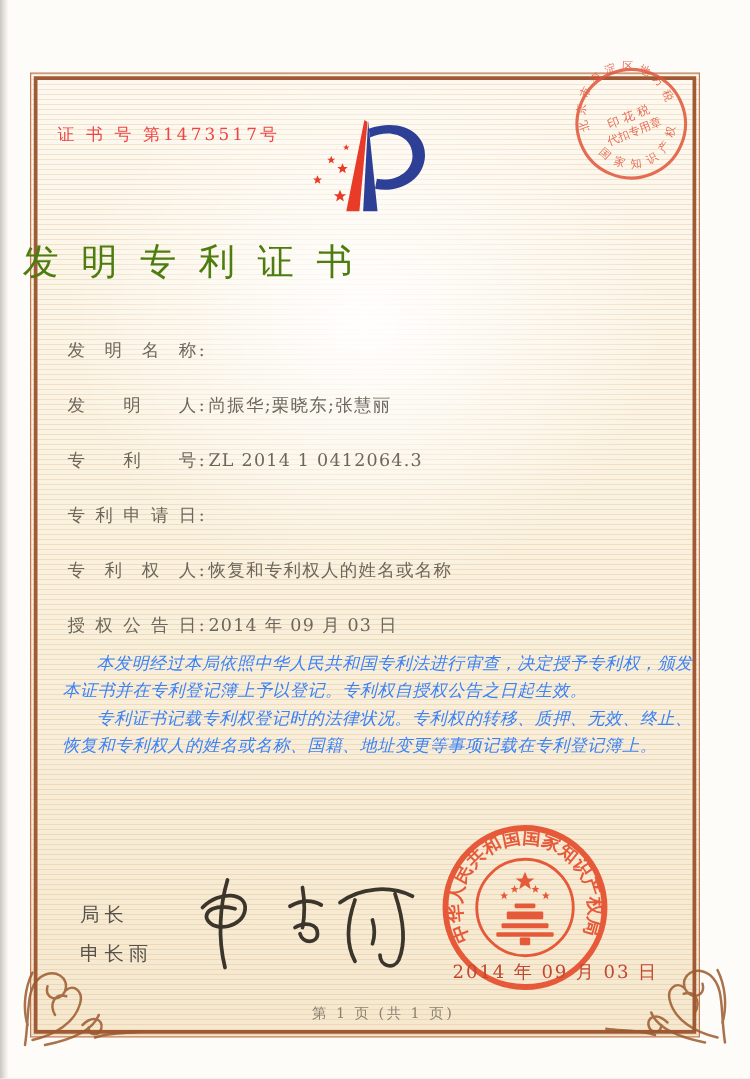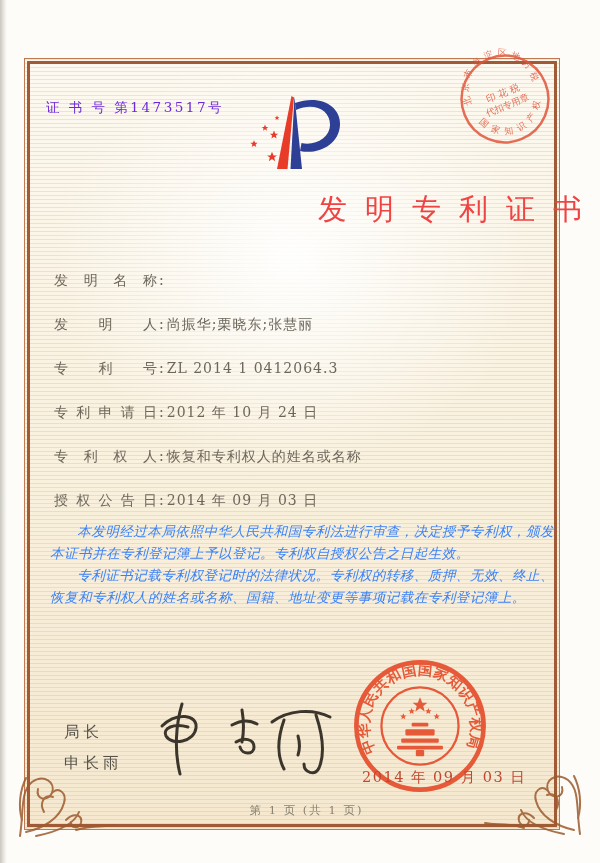"证 书 号 第1473517号" .cert-number { color: #6d28d9 -> #ef4444 }
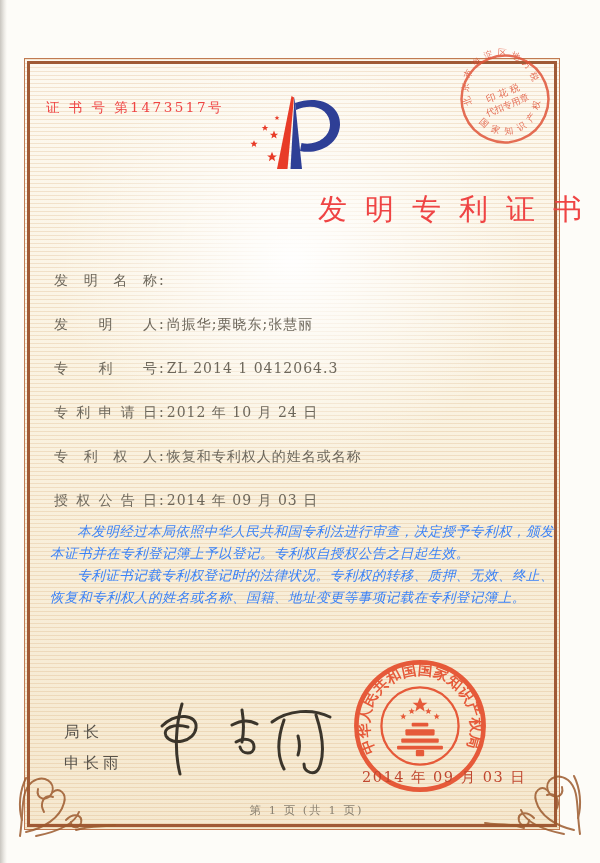"发明专利证书" .title { color: #ef4444 -> #4d7c0f; text-align: right -> left }
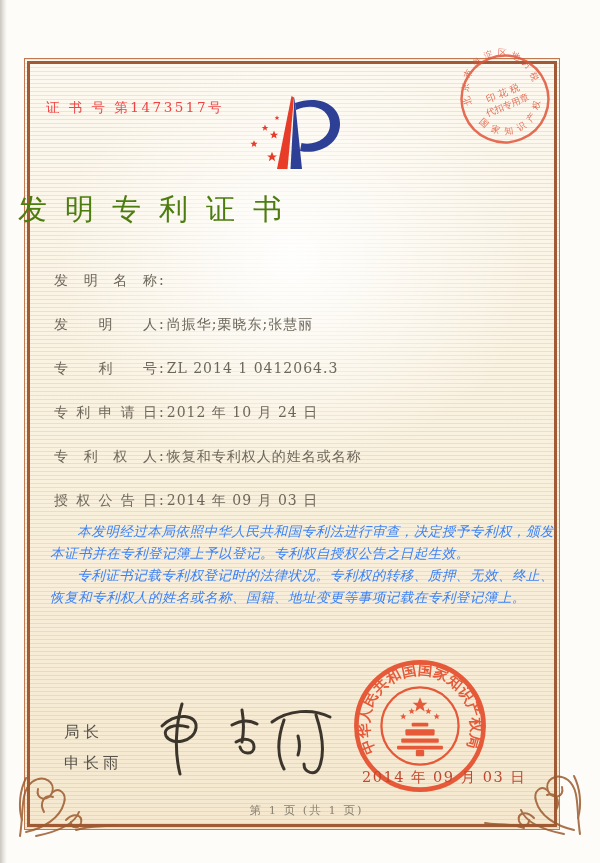"2012 年 10 月 24" span.fvalue { html: <span>2012 年 10 月 24 日</span> -> none }
